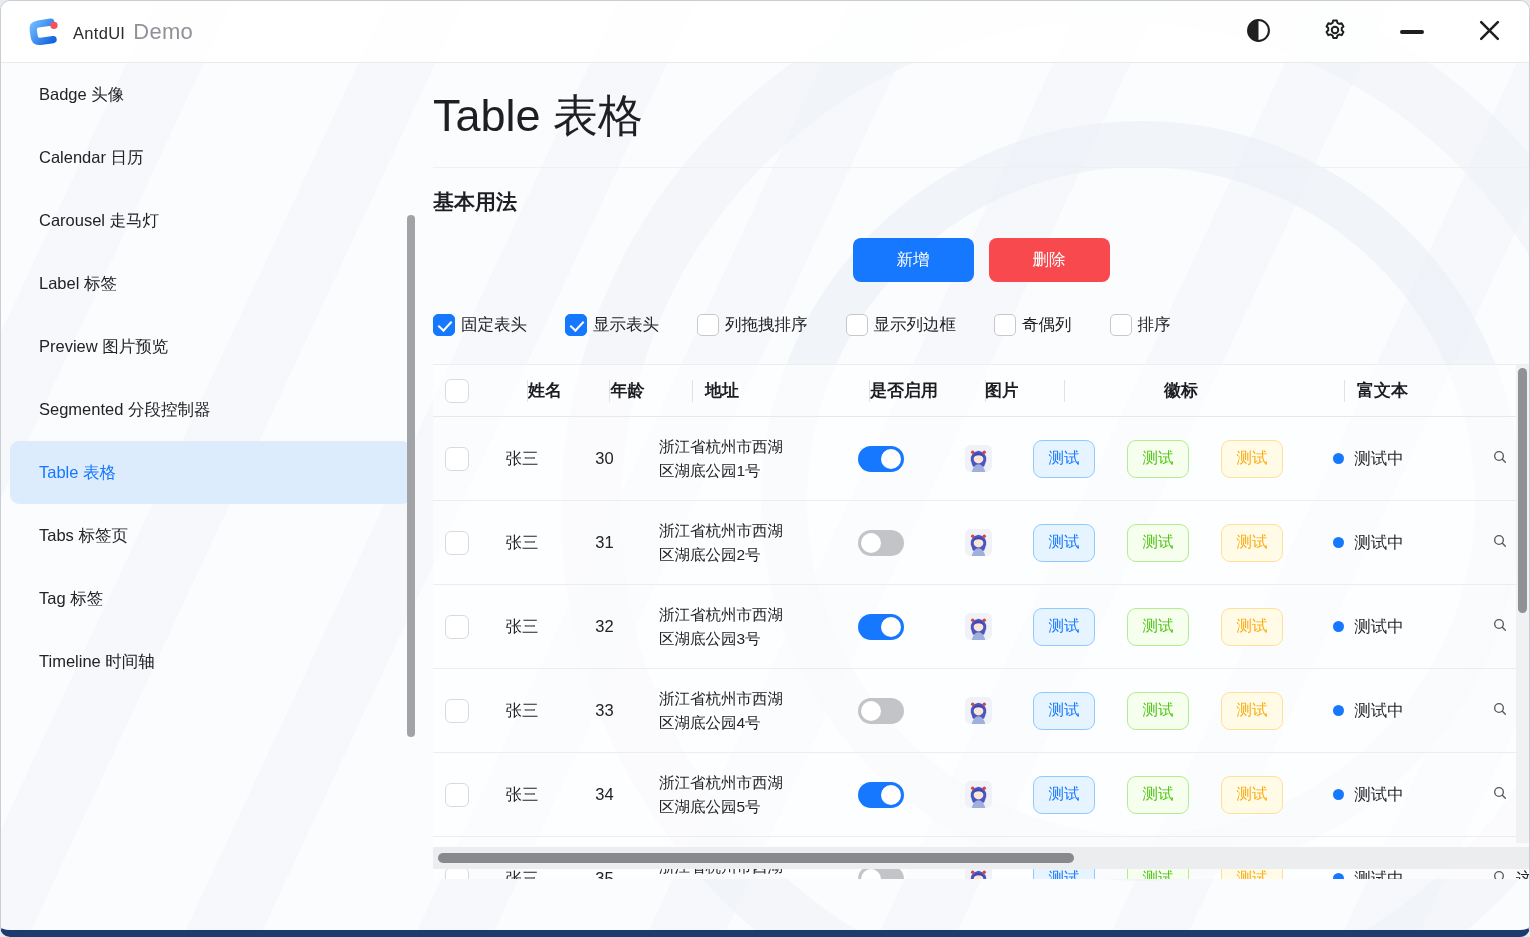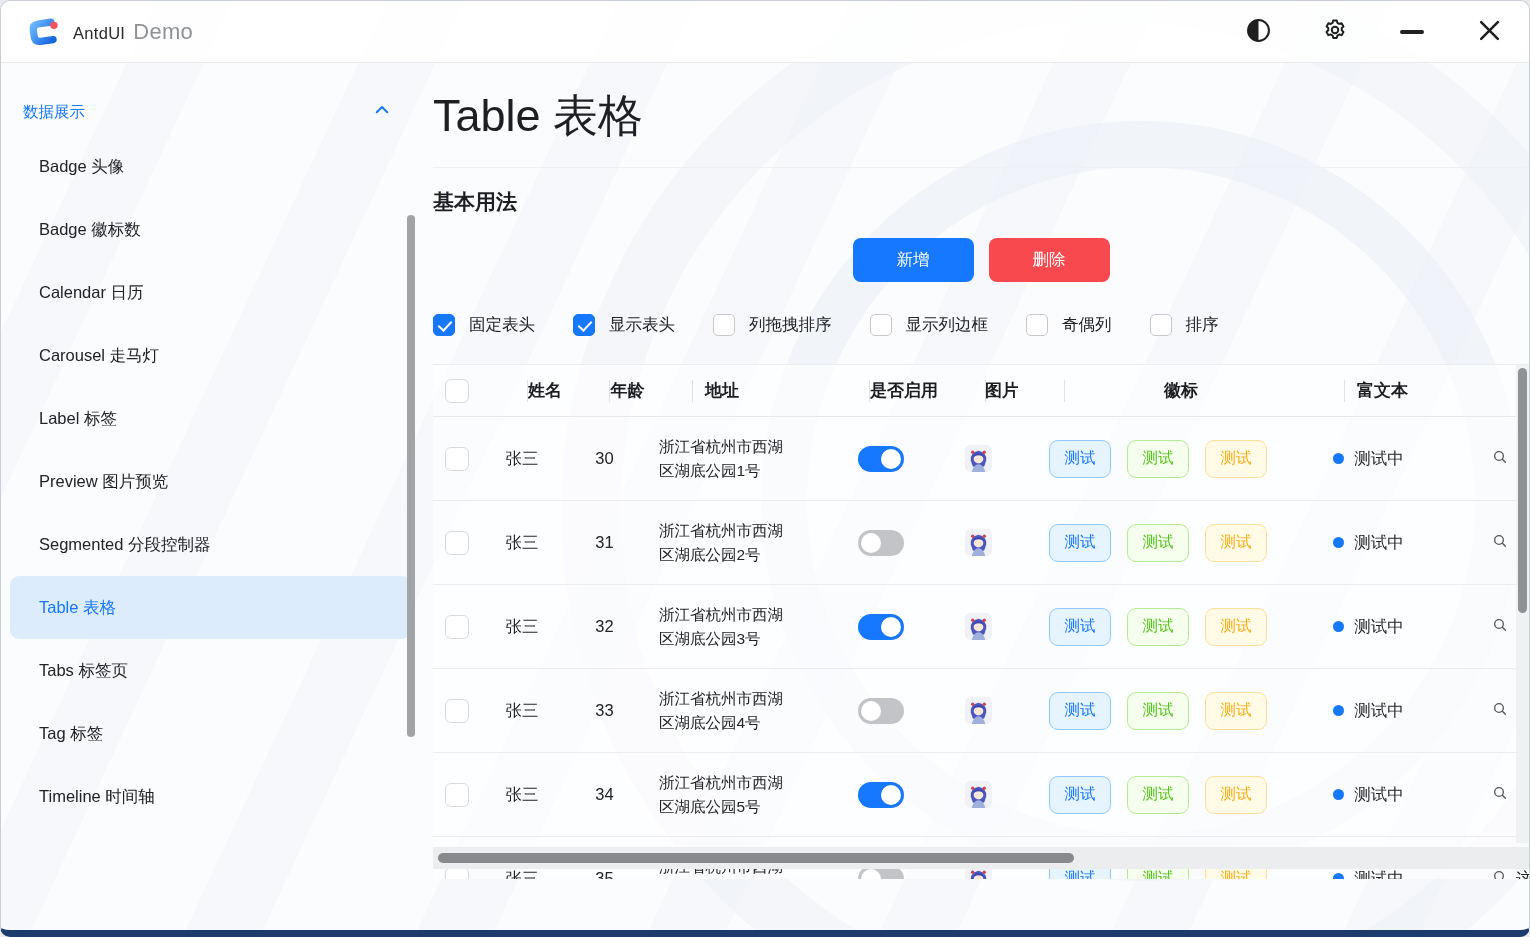"数据展示" div.group-header { html: <div> <span>数据展示</span> <span> <svg> <path></path> </svg> </span> </div> -> none }
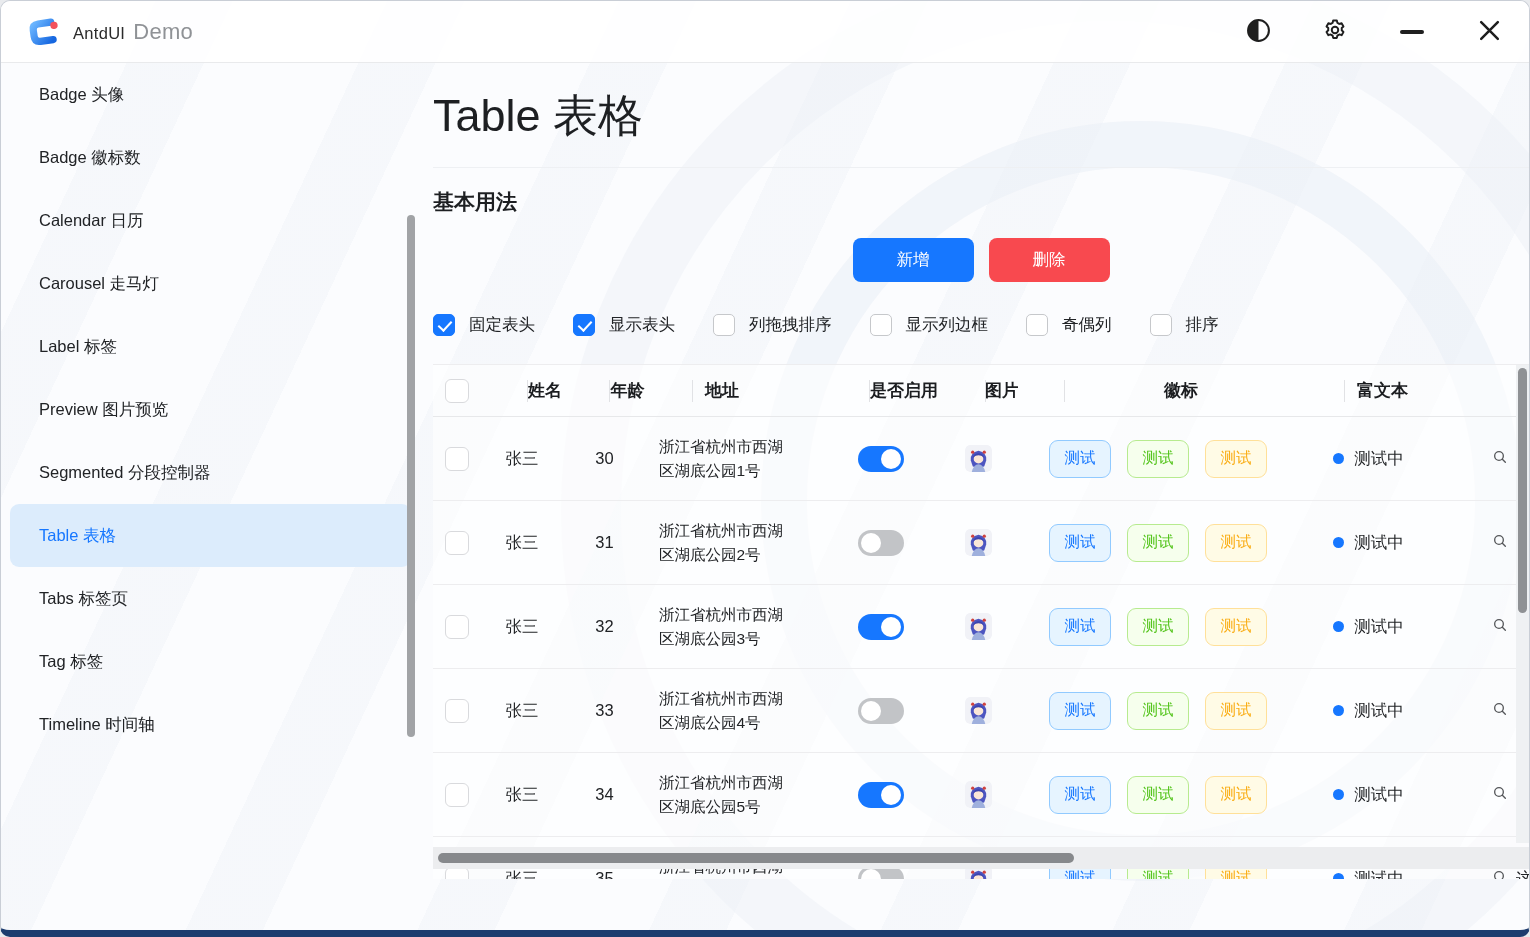"Badge 徽标数" div.side-item { html: <div> <span>Badge 徽标数</span> </div> -> none }
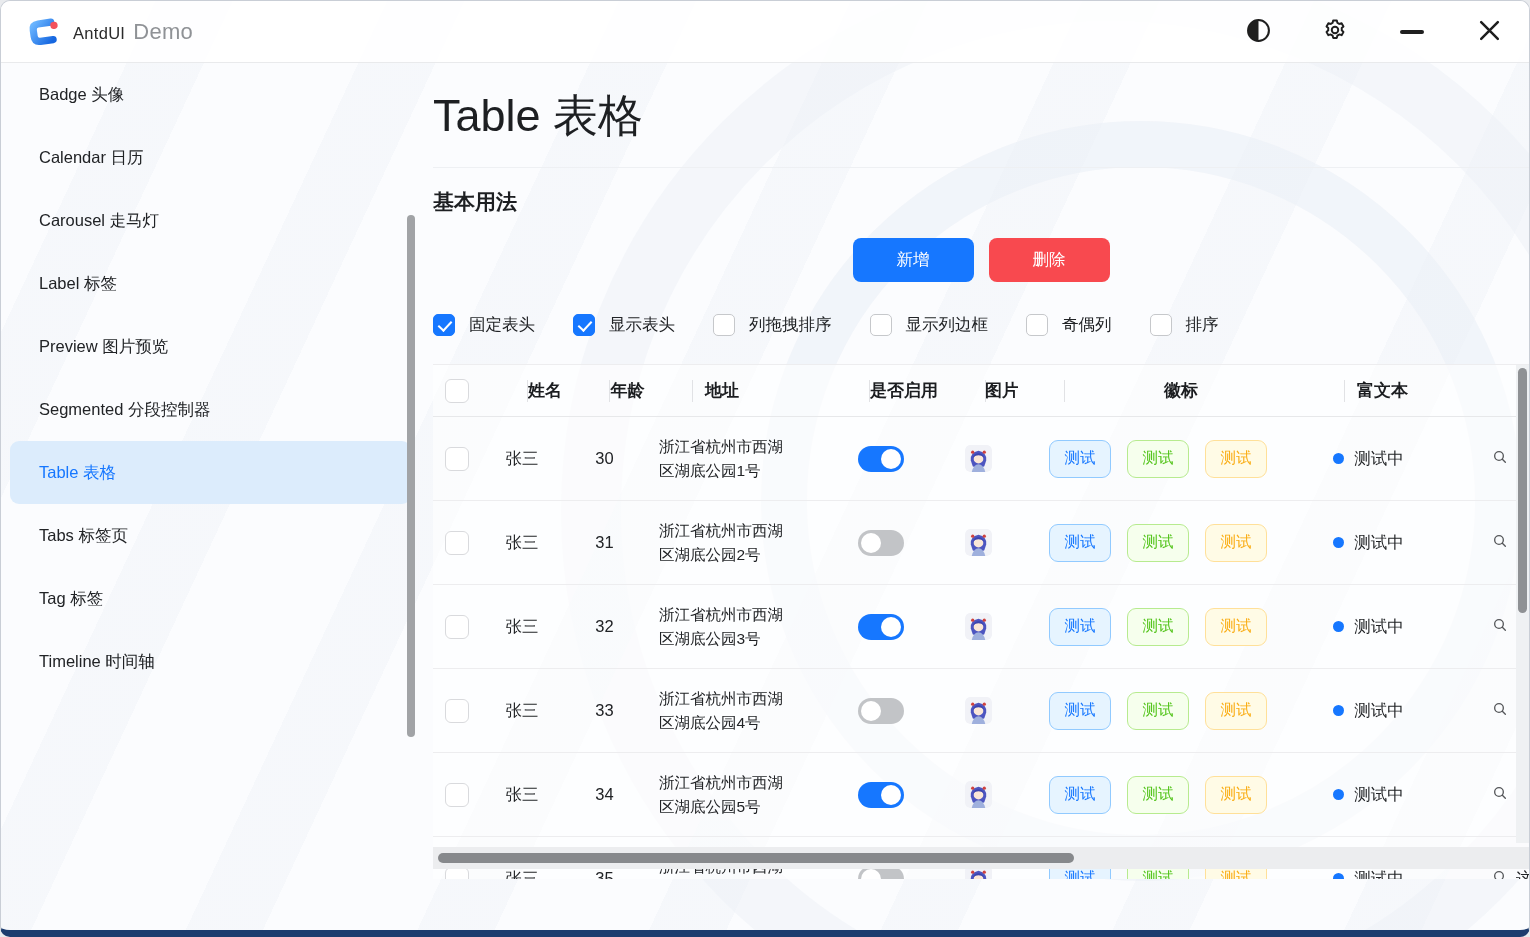"固定表头" .opt { gap: 14px -> 6px }
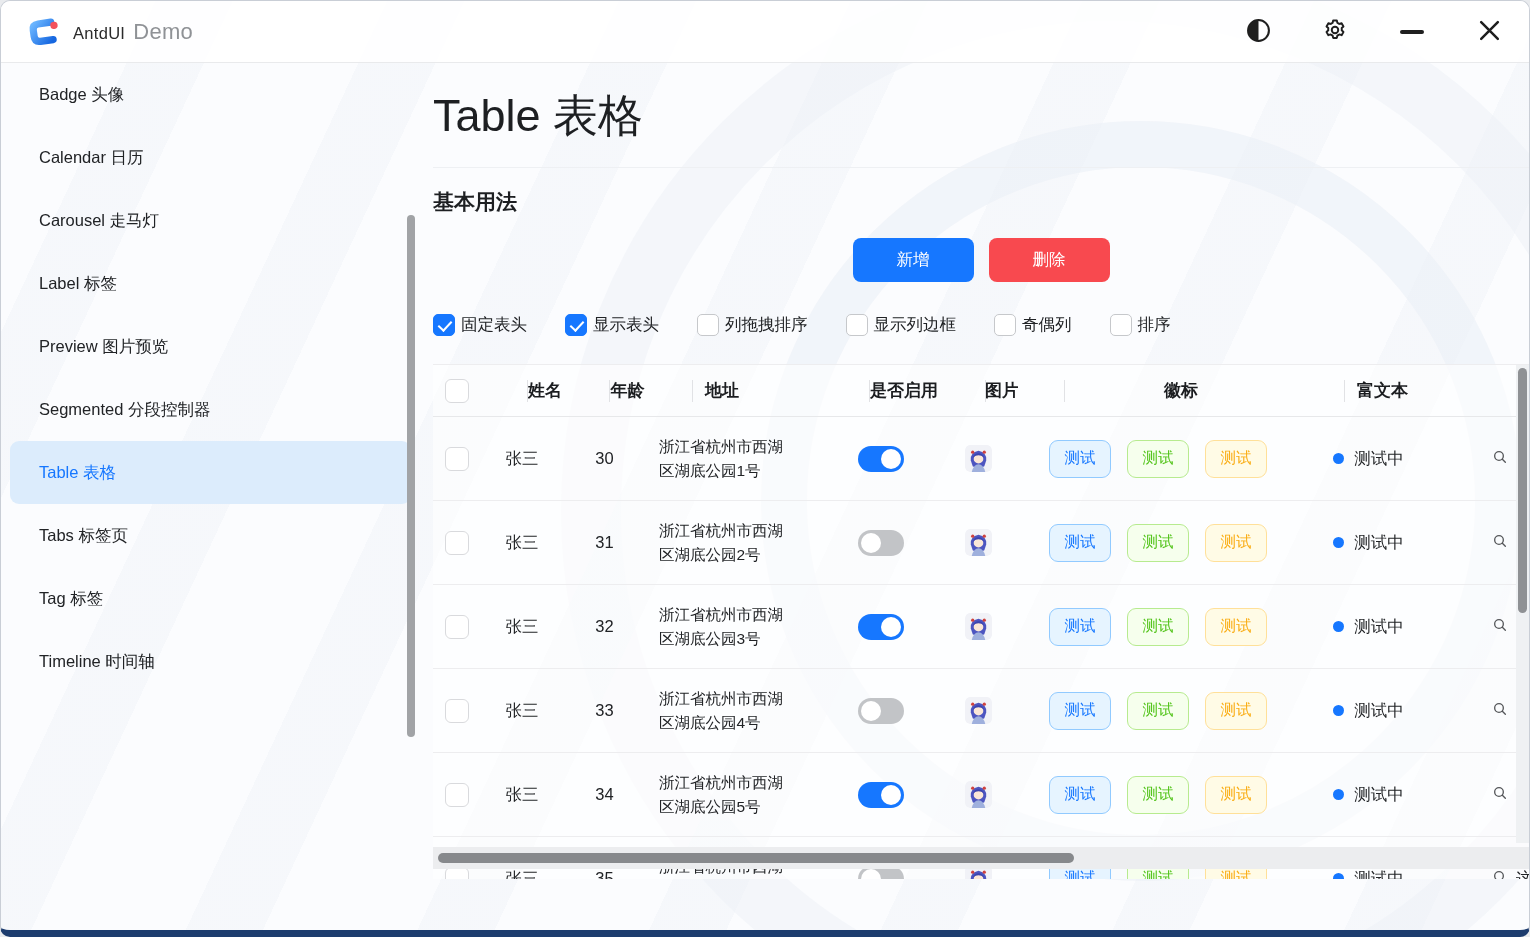"测试" .tagcell { gap: 16px -> 32px }
